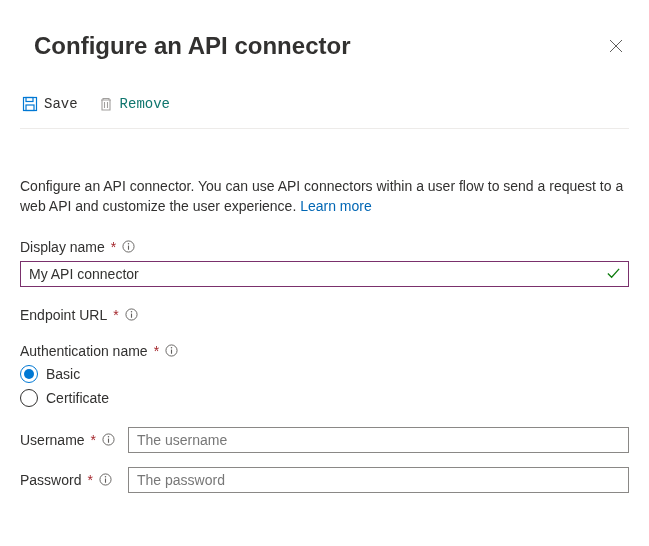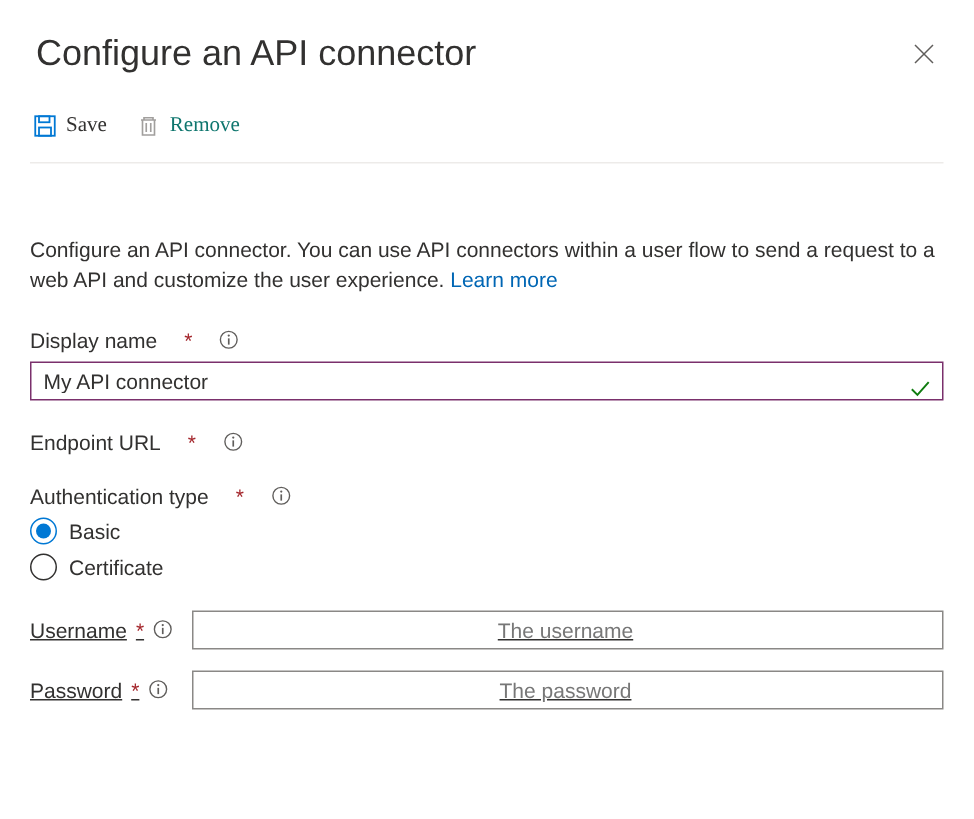"Configure an API connector" h1 { font-weight: 400 -> 700; margin: 4px -> 14px }
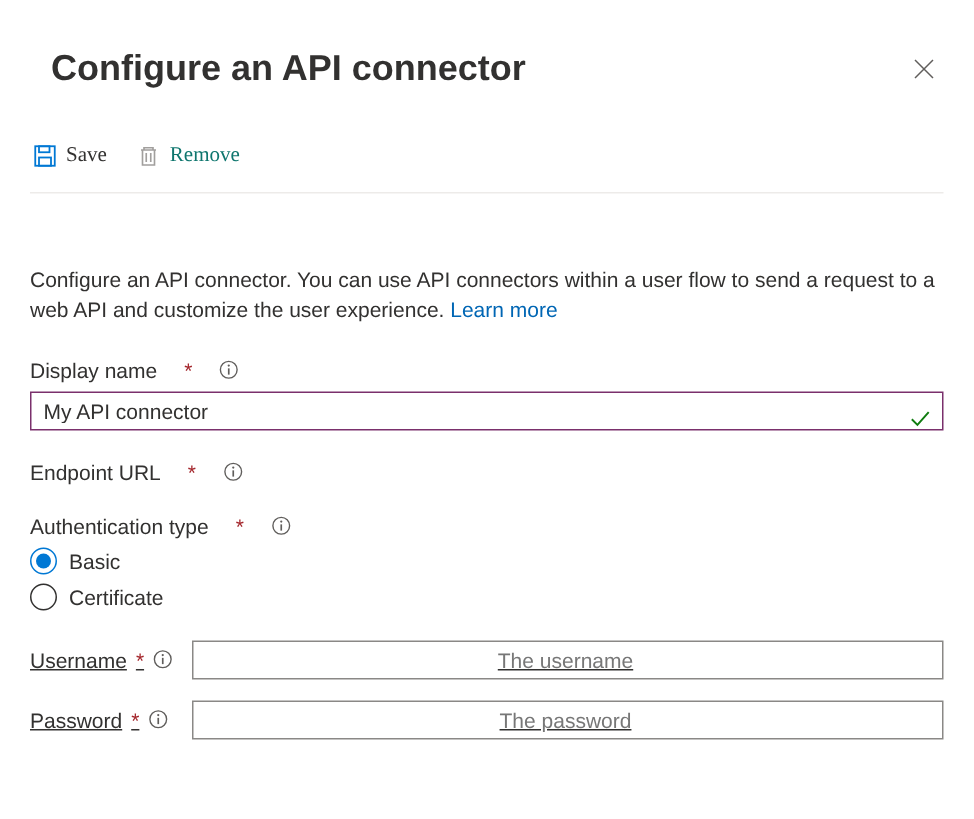"Save" .tbtn { font-family: Liberation Serif, serif -> Liberation Mono, monospace }
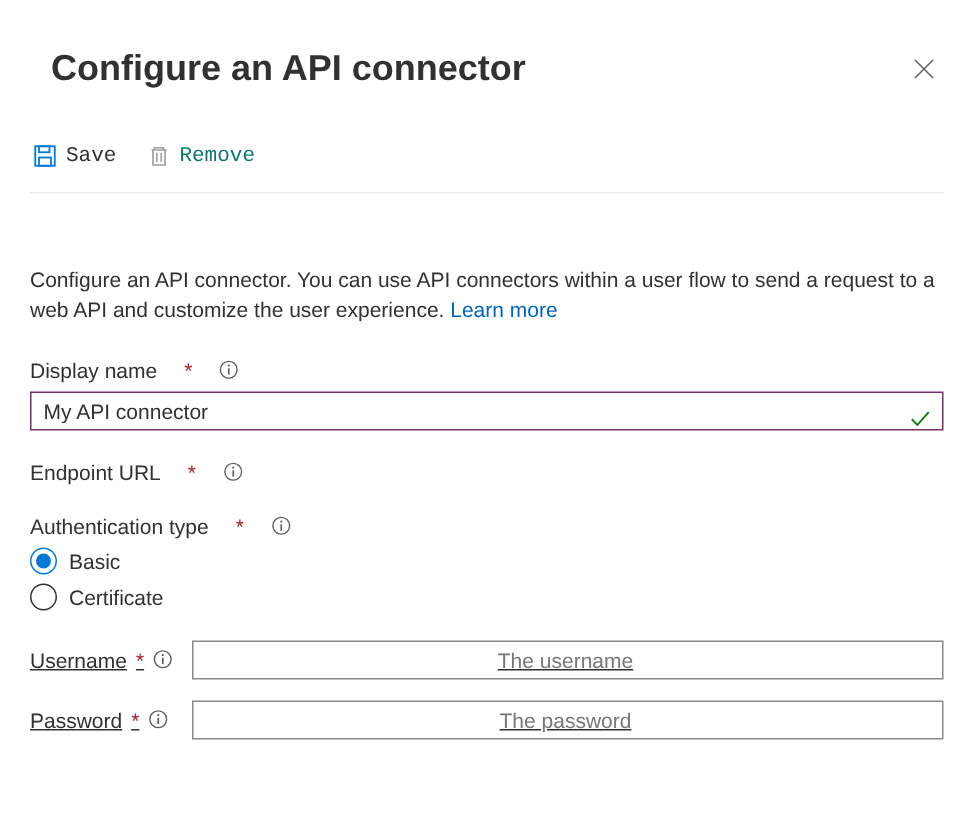"Display name" .field-label-row { gap: 16px -> 4px }
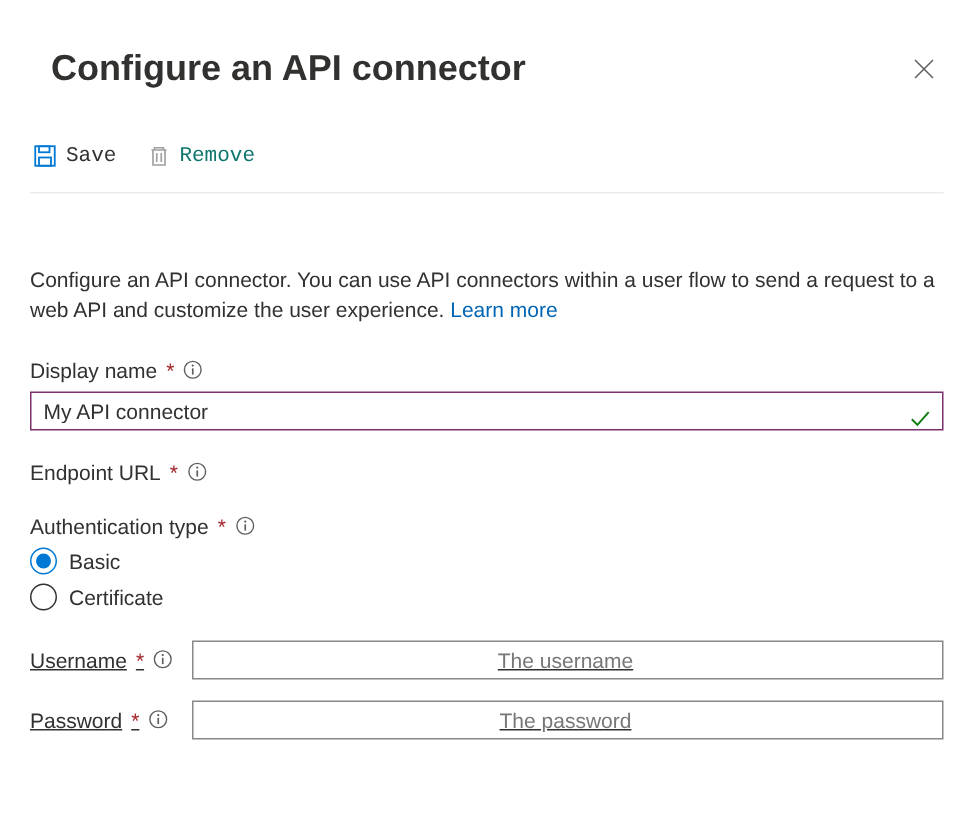"My API connector" .input-wrap { align-items: flex-end -> center }
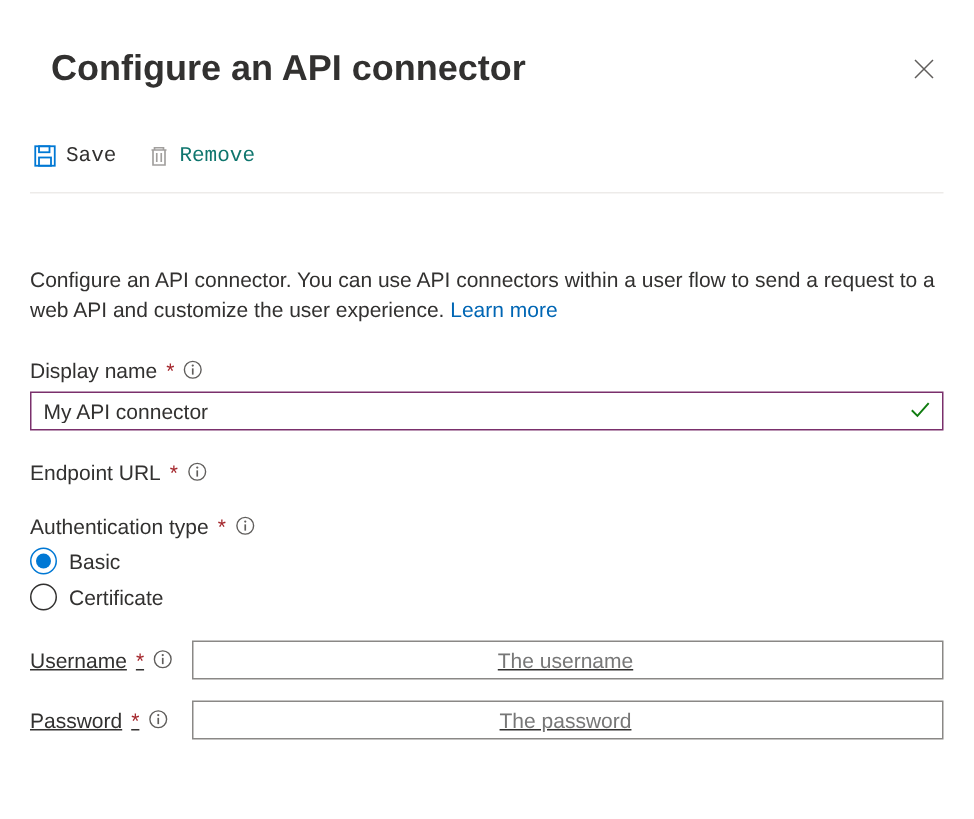"Authentication type" span { text: type -> name }
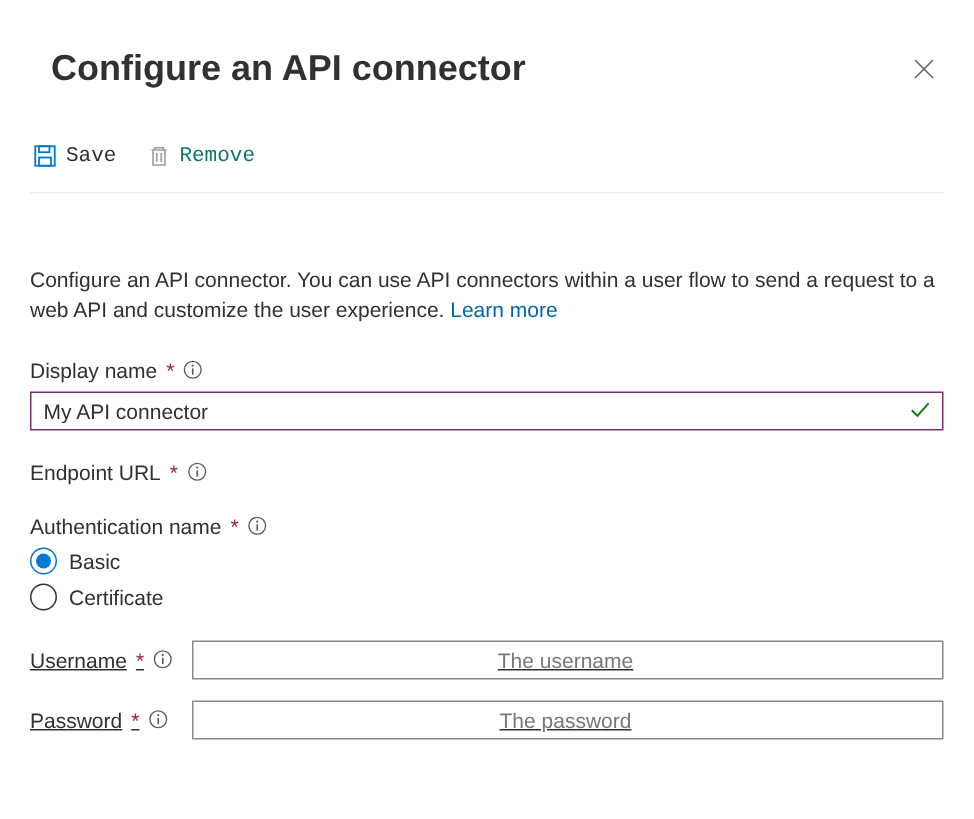"Username" .inline-field { text-decoration: underline -> none }
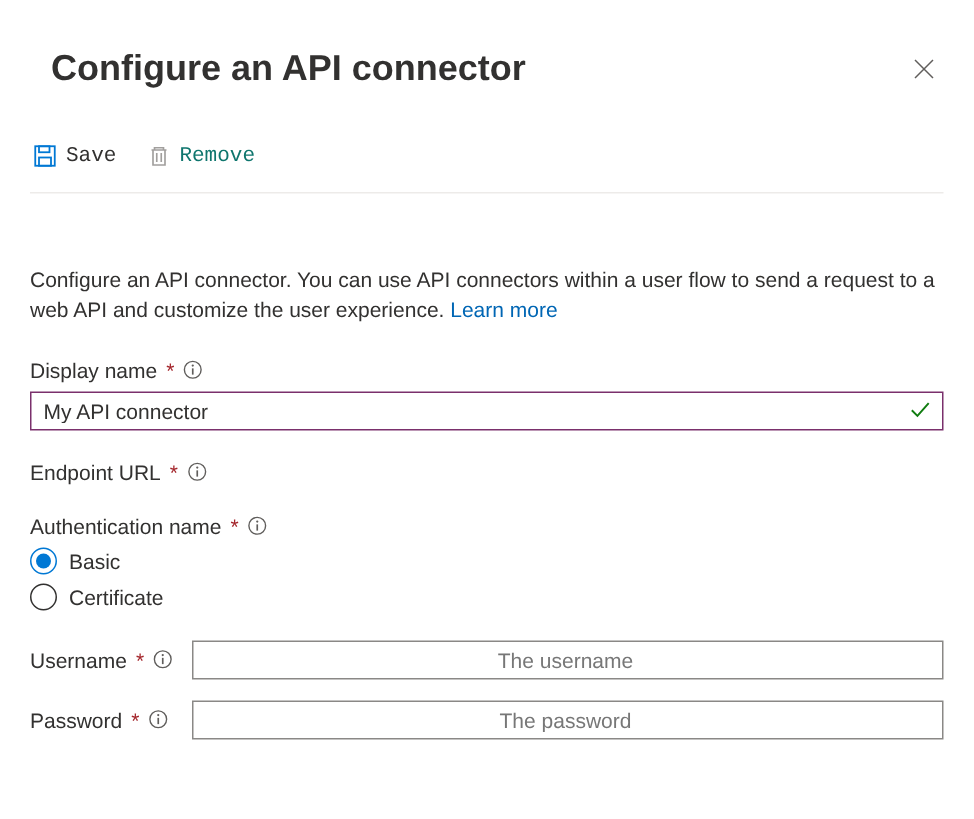"The username" .inline-field .text-input { text-align: center -> none }
